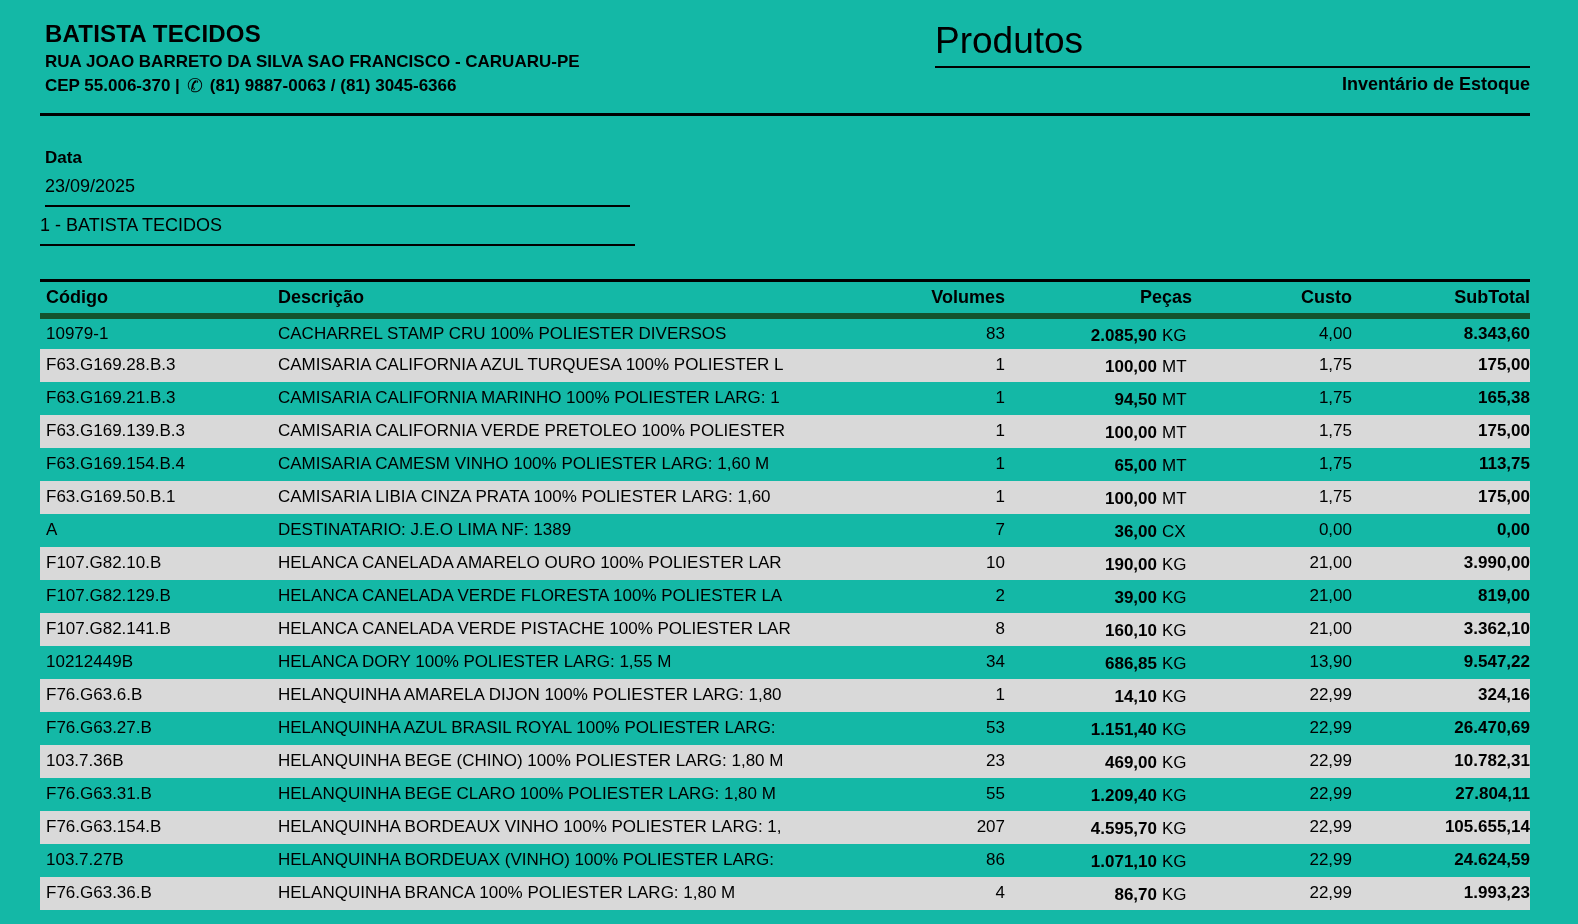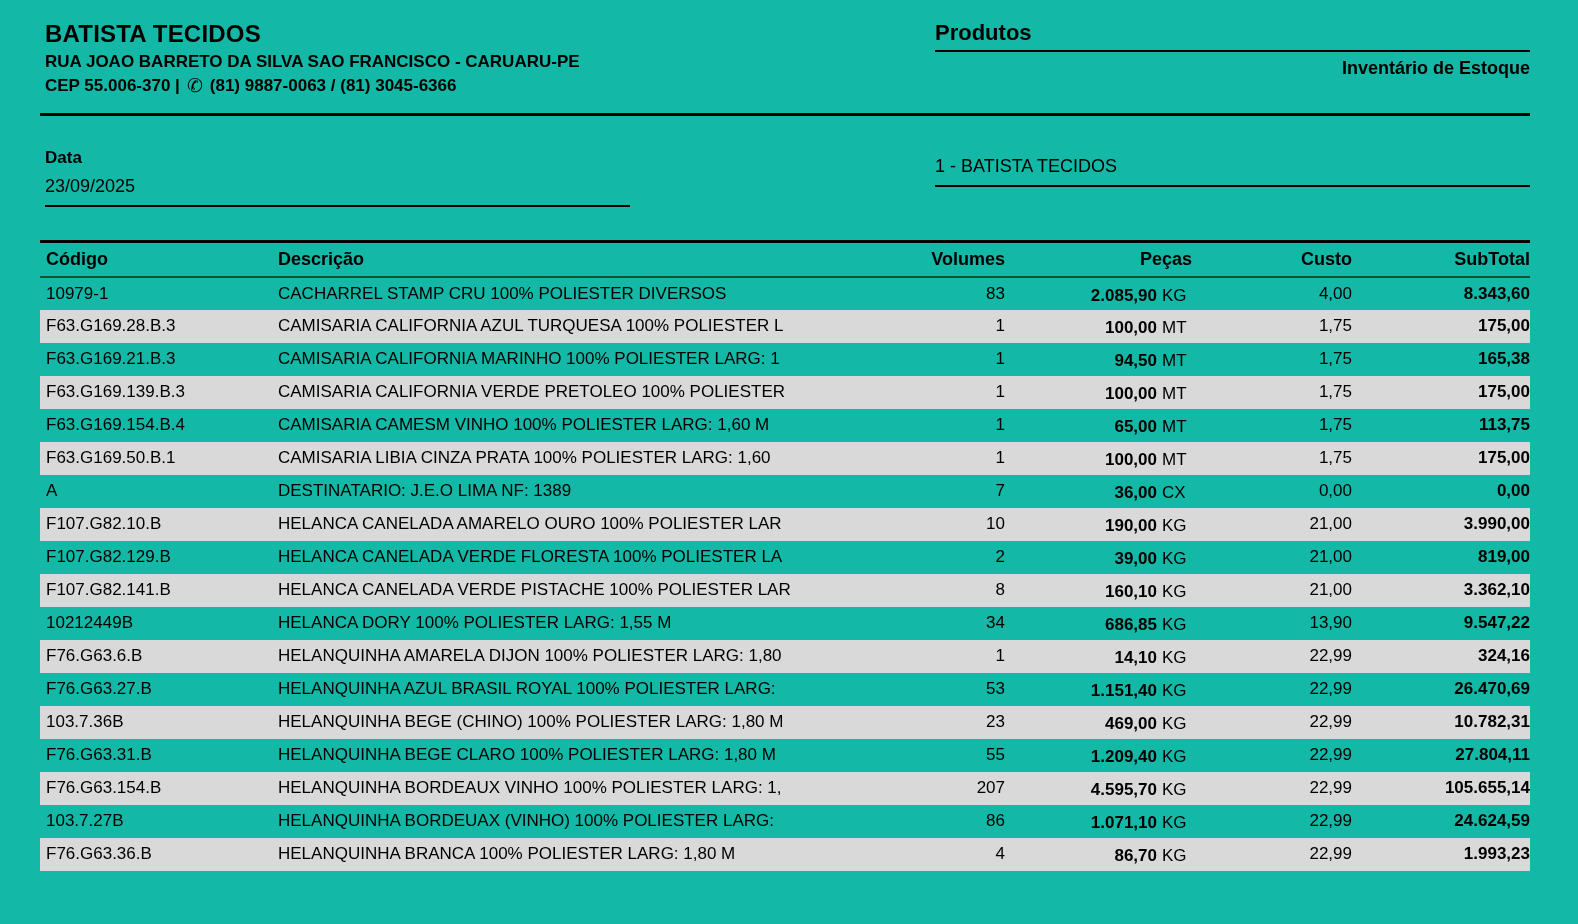"Produtos" .report-title { font-size: 22px -> 37px; font-weight: bold -> normal }
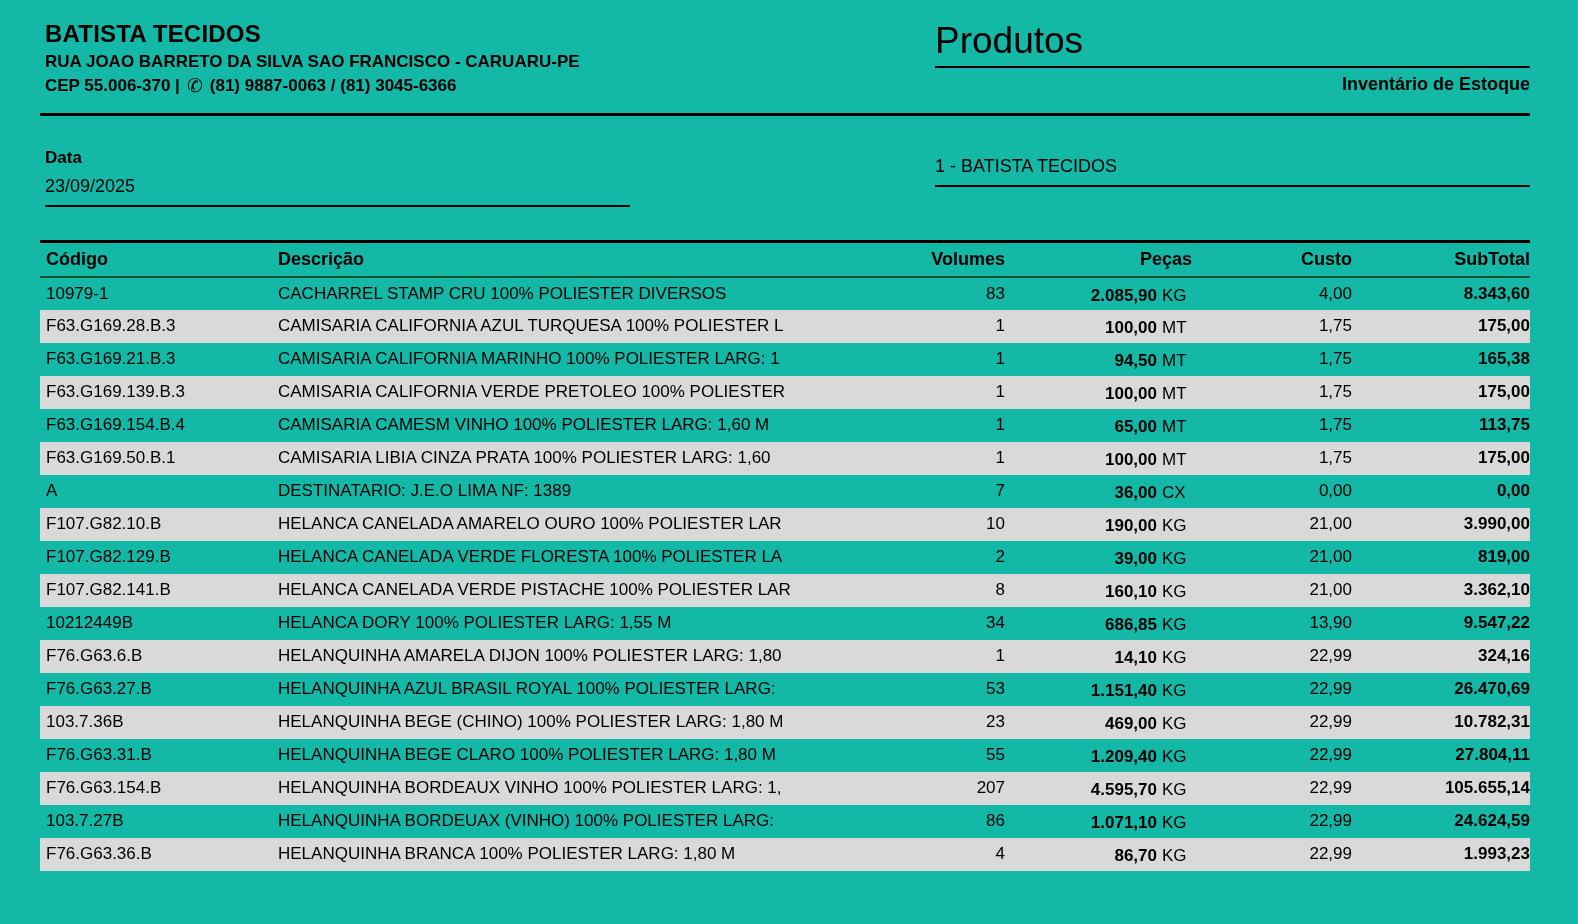"Data" .filters { flex-direction: none -> column; justify-content: space-between -> flex-start }
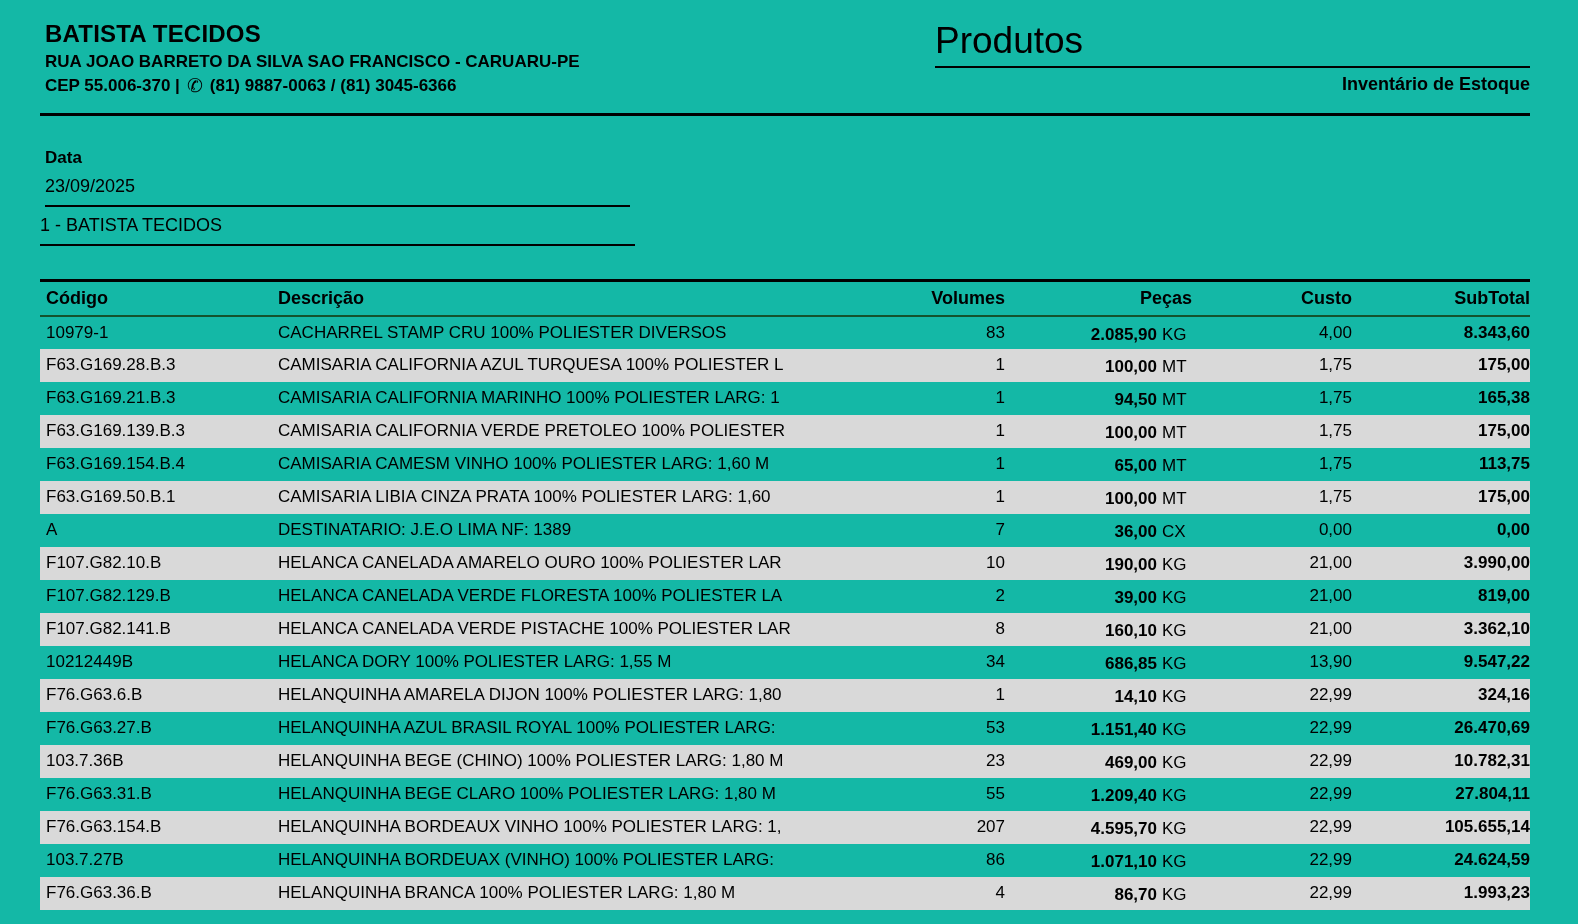"Código" .inv-table thead tr { border-bottom: 2px solid #14532d -> 6px solid #14532d }
